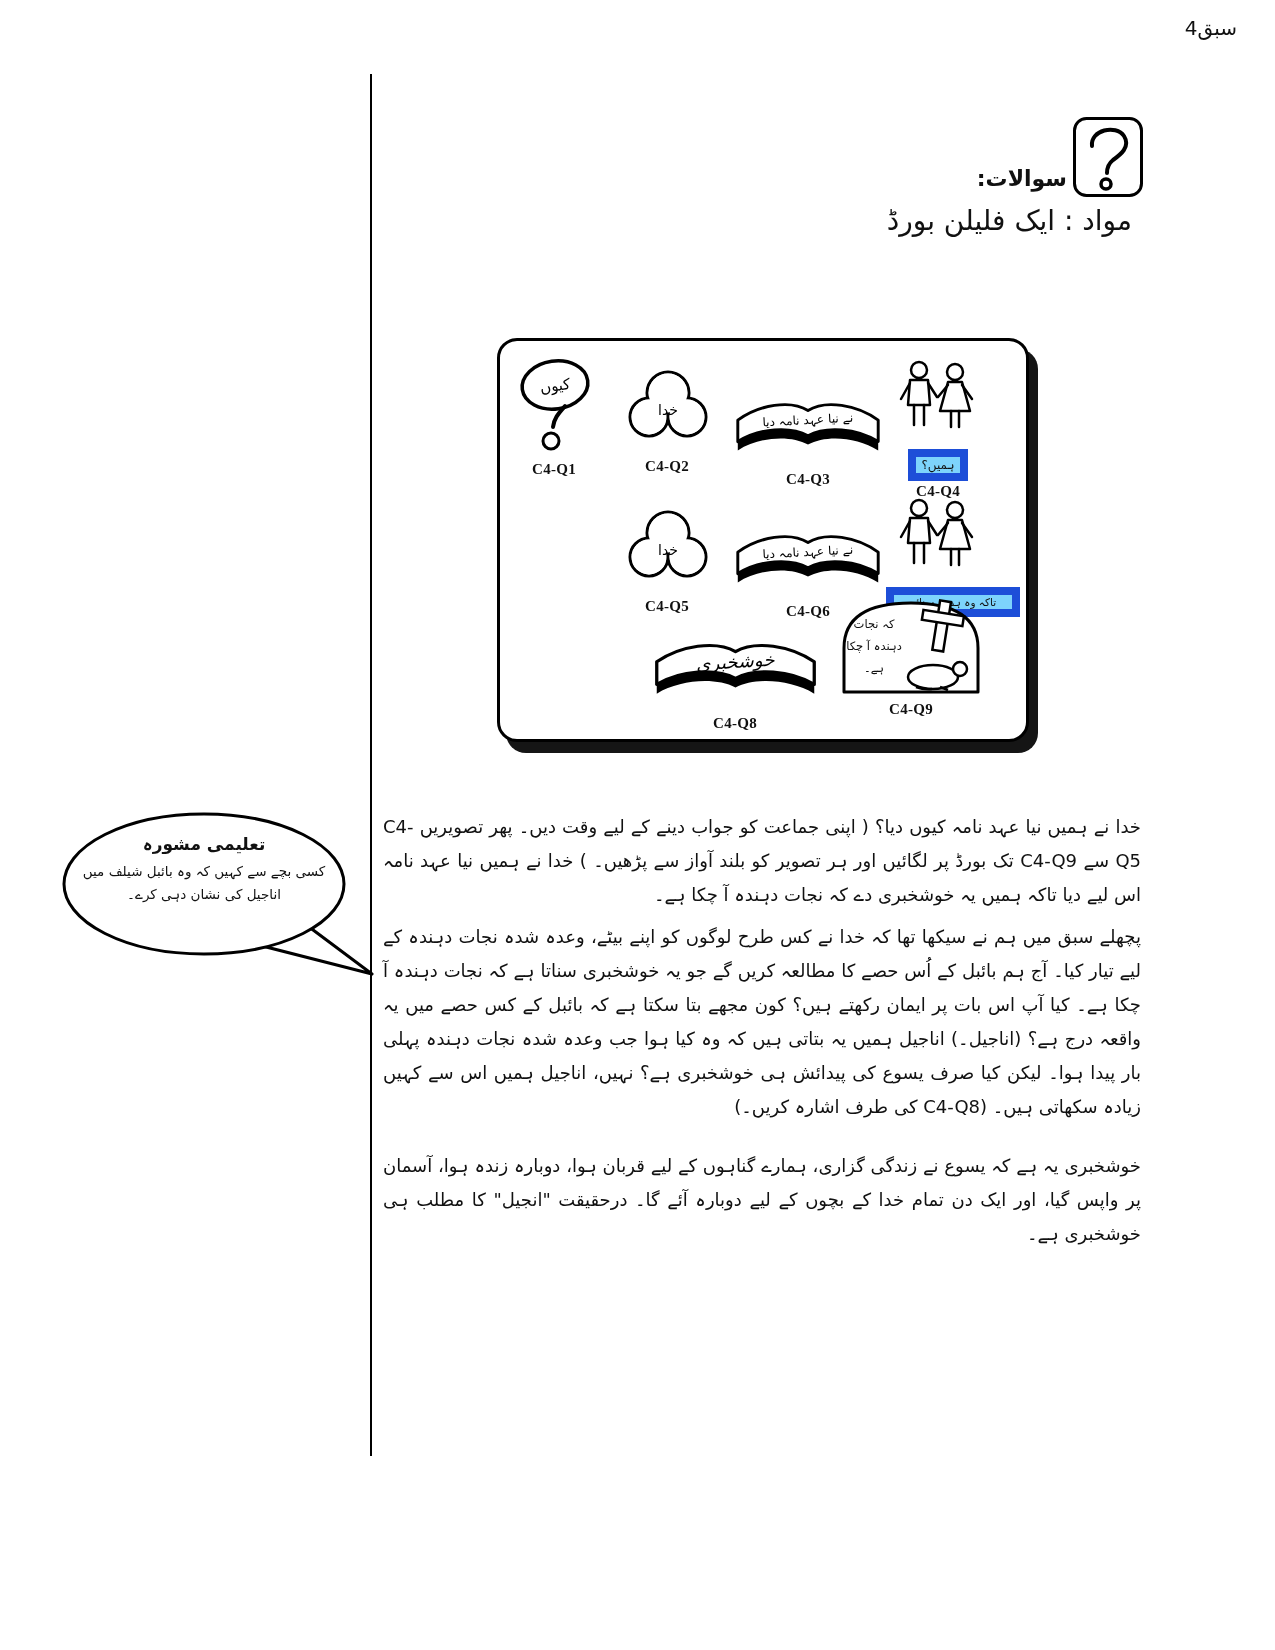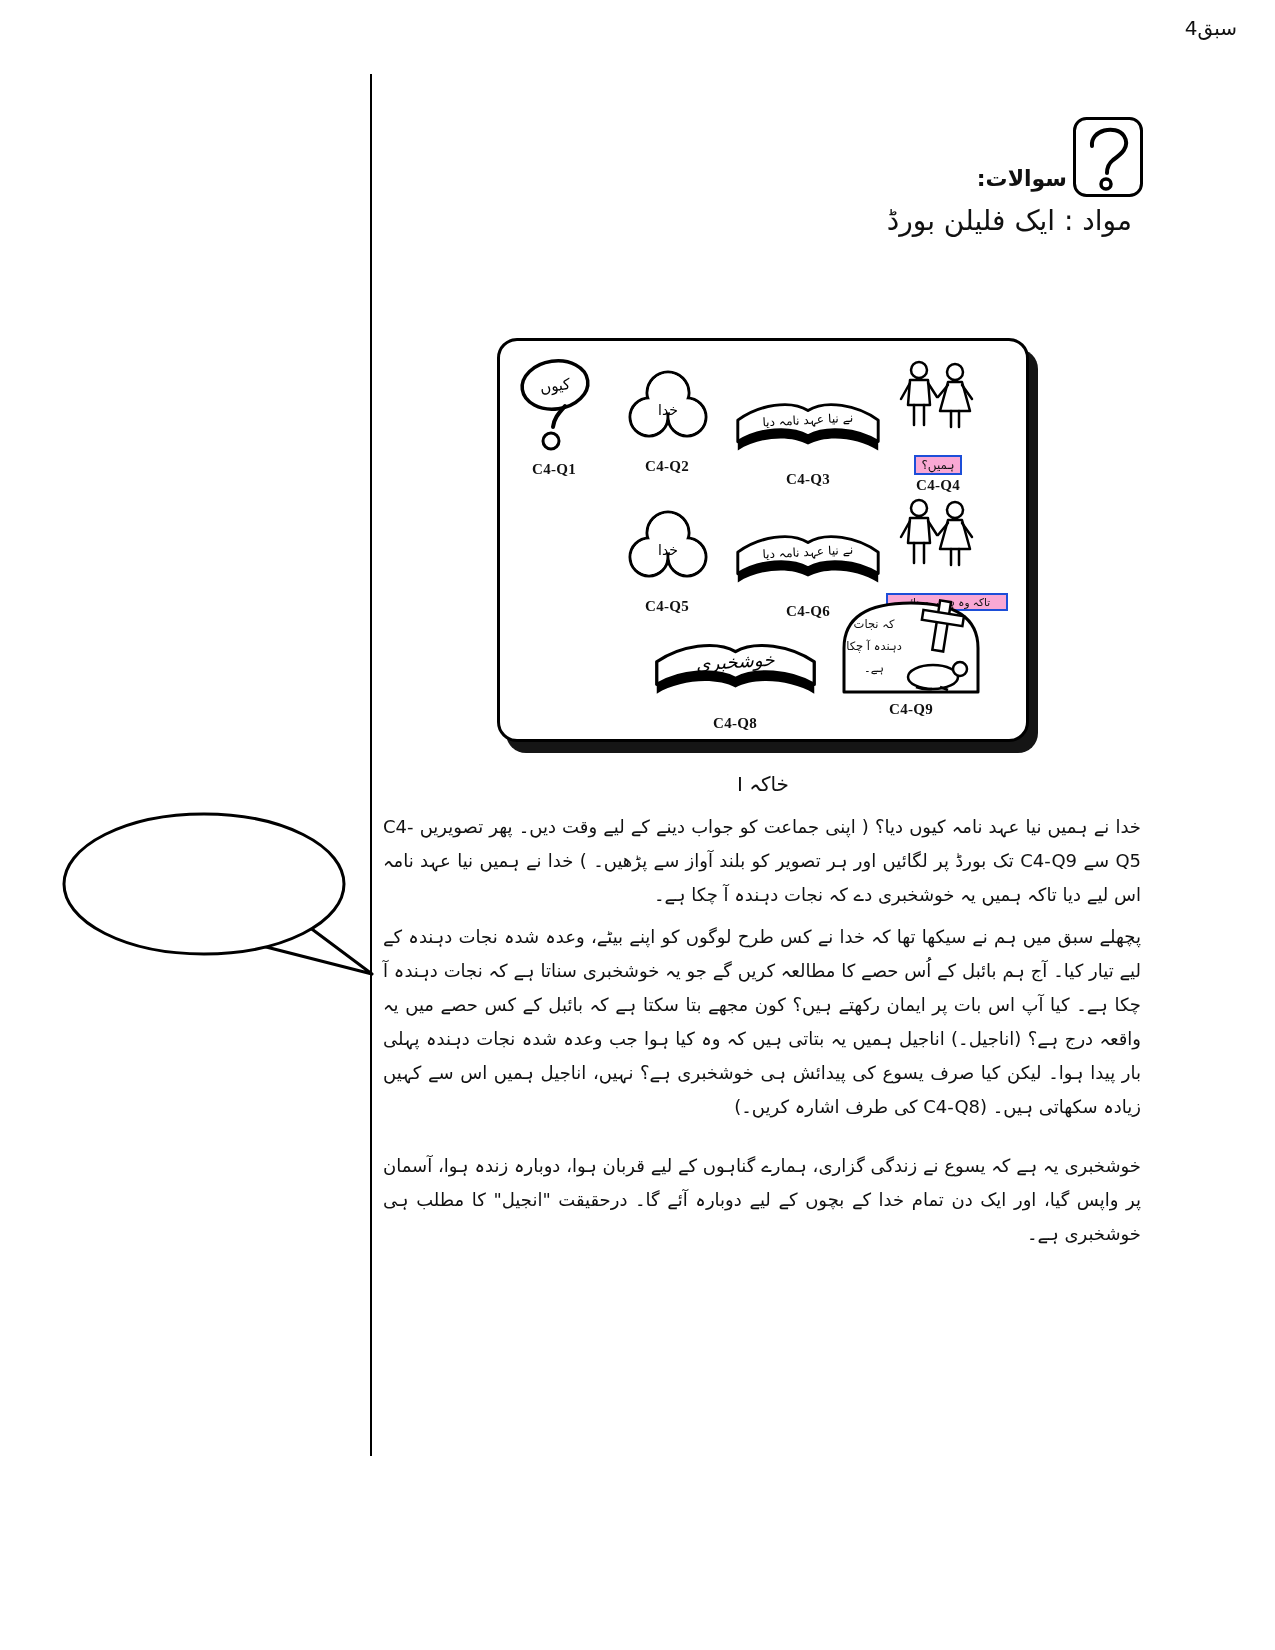"ہمیں؟" .fb-tag { background: #f9a8d4 -> #7dd3fc; border: 2px solid #1d4ed8 -> 8px solid #1d4ed8; margin-top: 20px -> 14px }
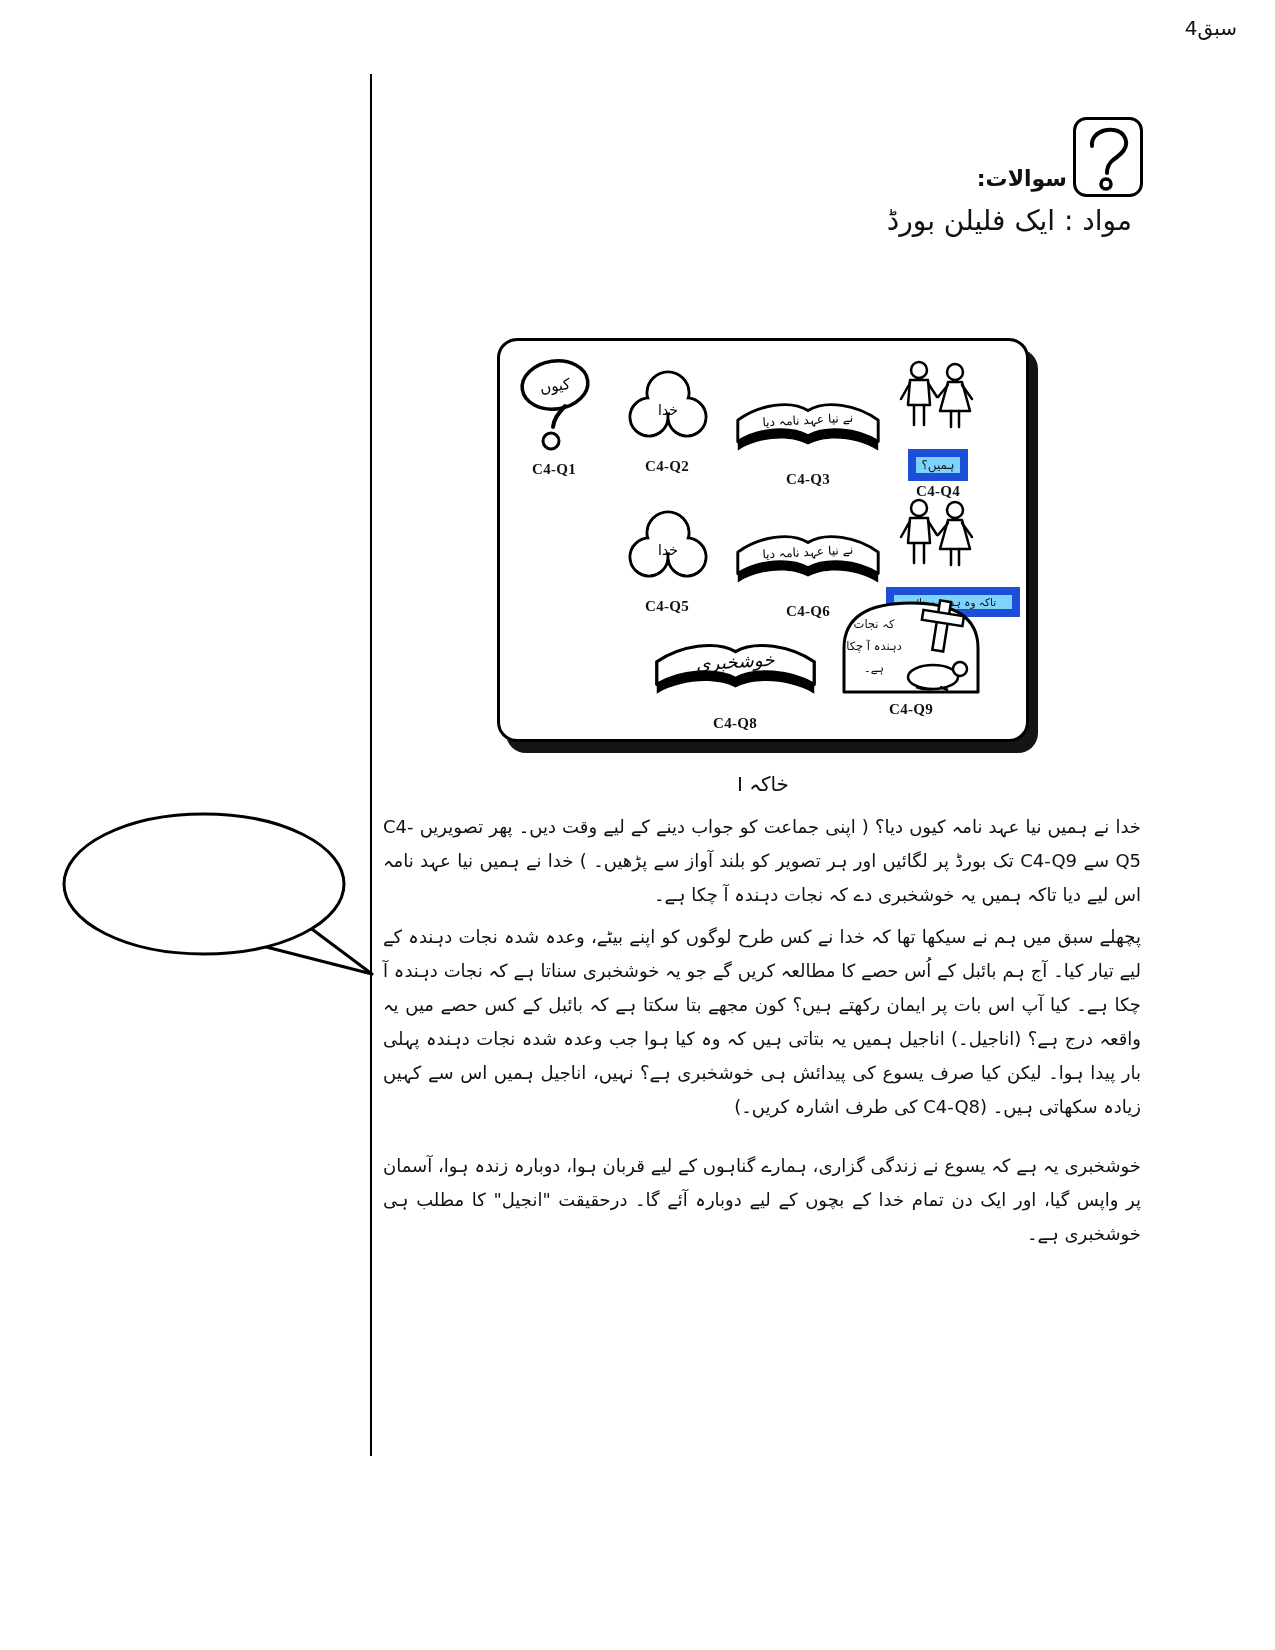"خاکہ I" div.diagram-caption { html: <div>خاکہ I</div> -> none }
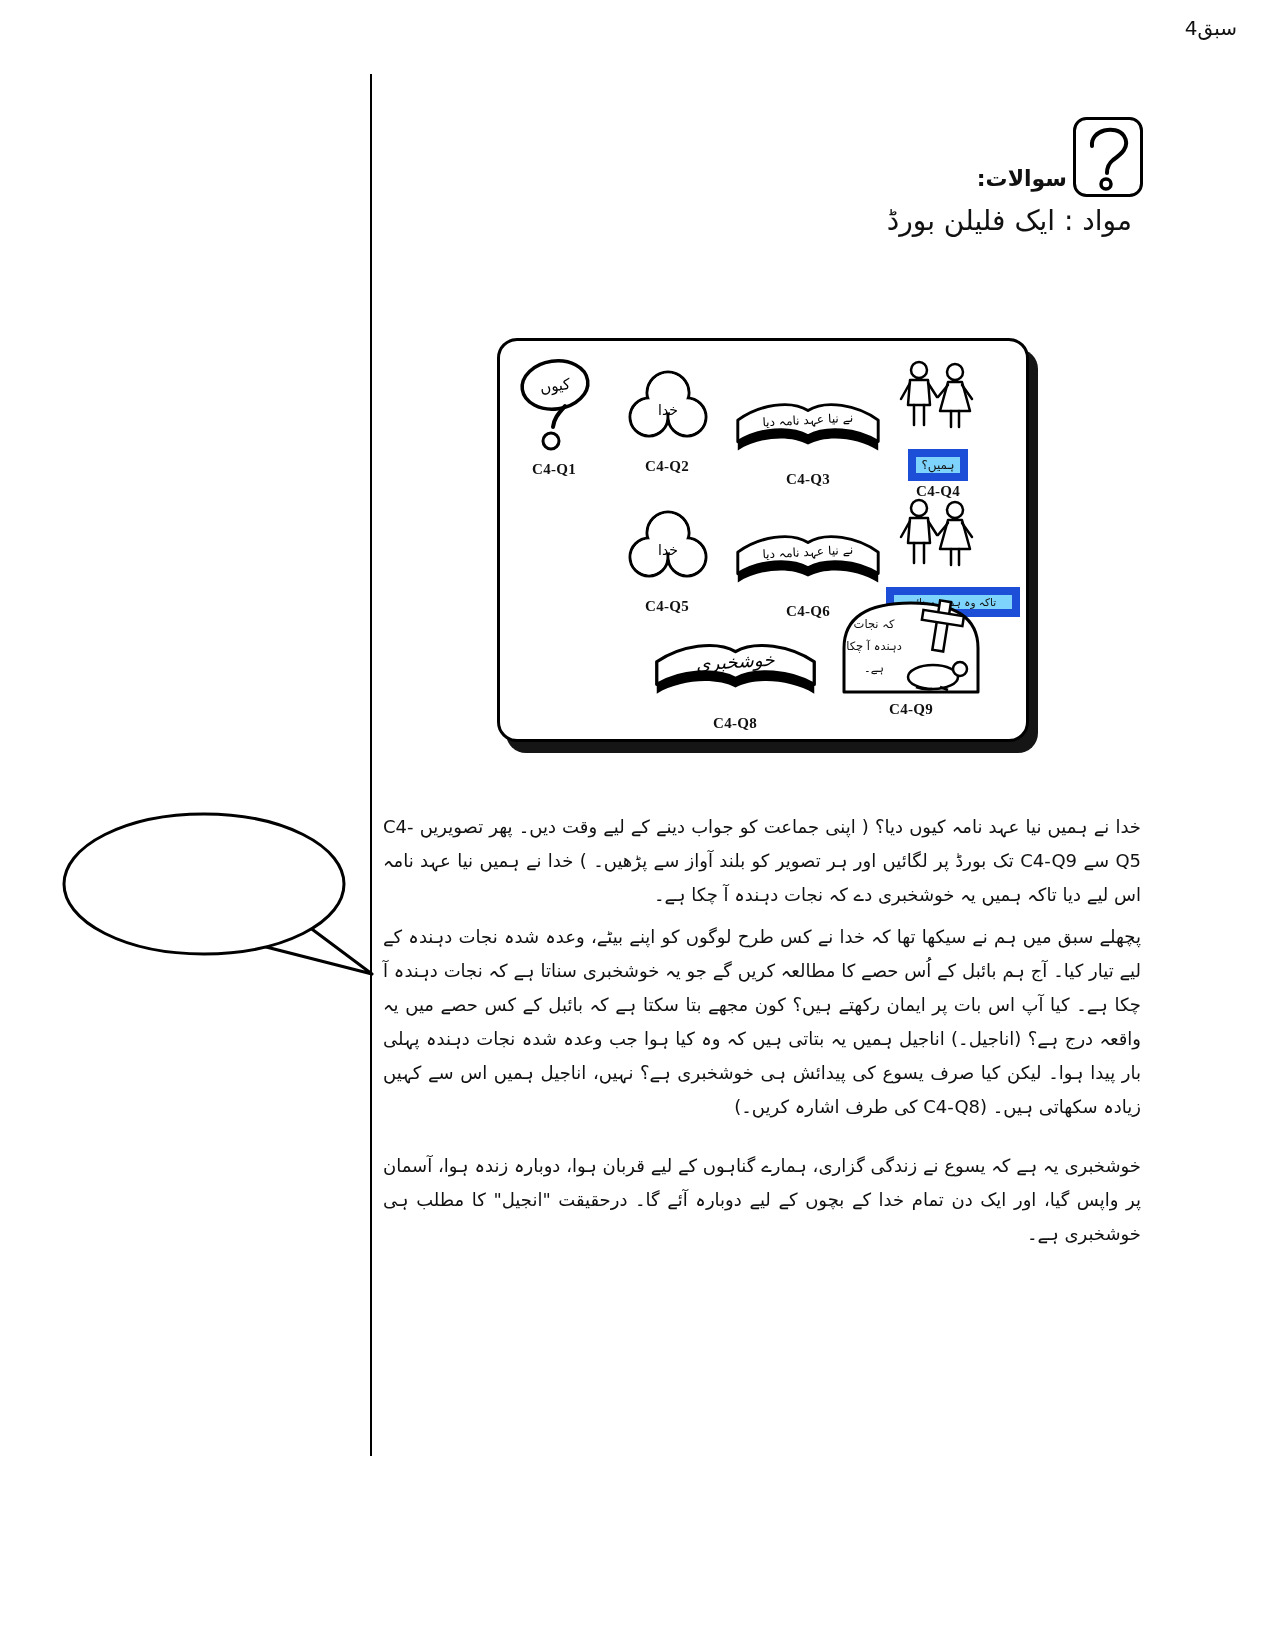"تعلیمی مشورہ" div.tip-content { html: none -> <div> <div>تعلیمی مشورہ</div> <div>کسی بچے سے کہیں کہ وہ بائبل شیلف میں اناجیل کی نشان دہی کرے۔</div> </div> }
